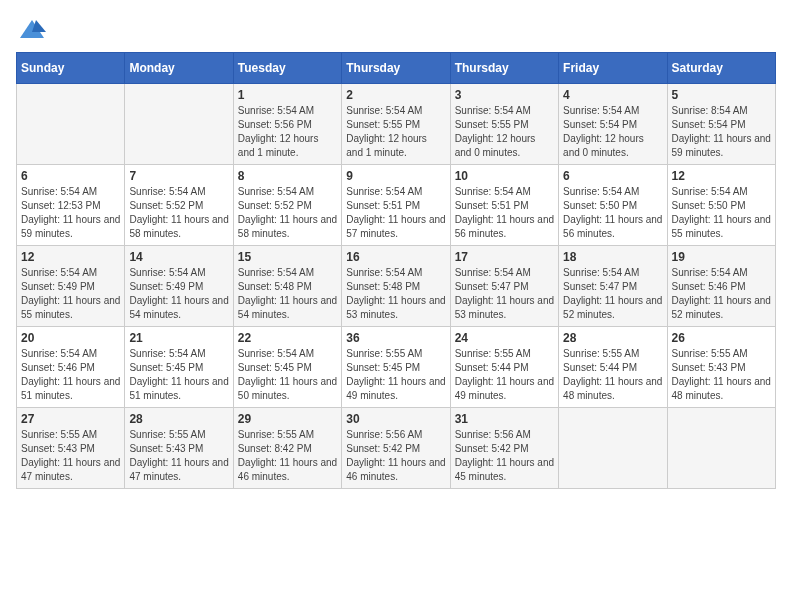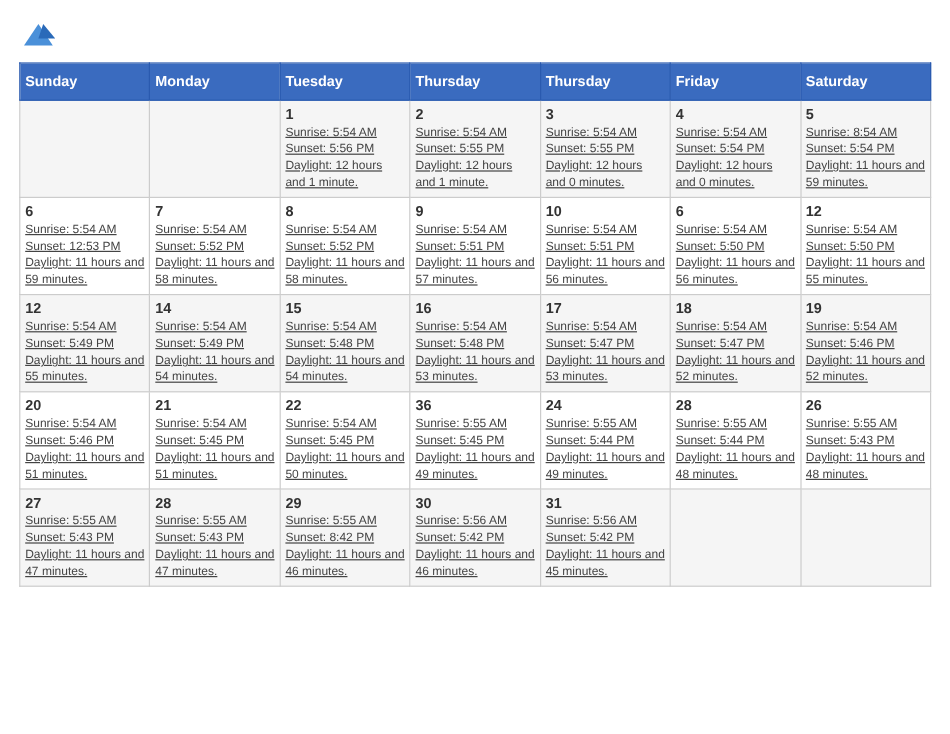"Sunrise: 5:54 AM Sunset: 5:56" .day-info { text-decoration: underline -> none }
